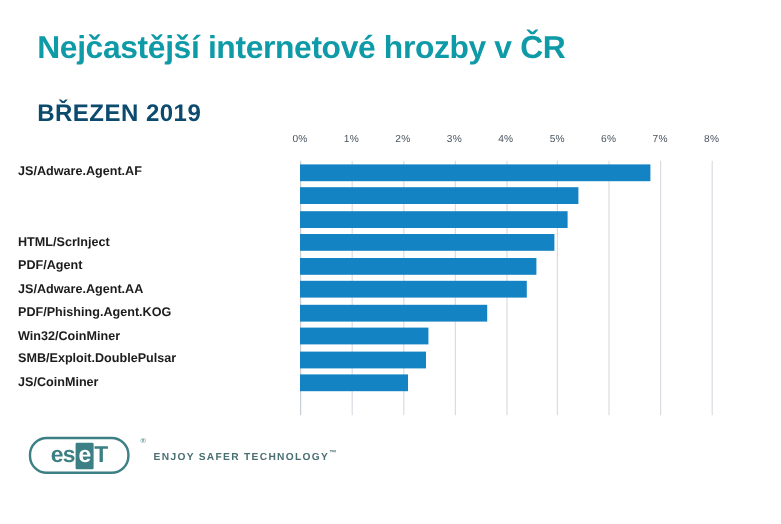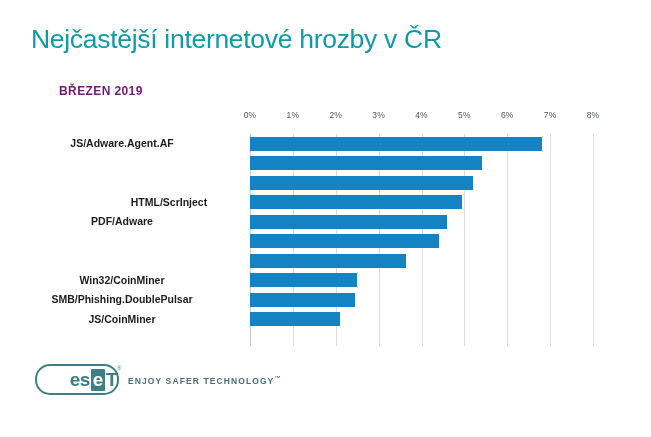"Nejčastější internetové hrozby v ČR" .title { font-weight: normal -> bold }
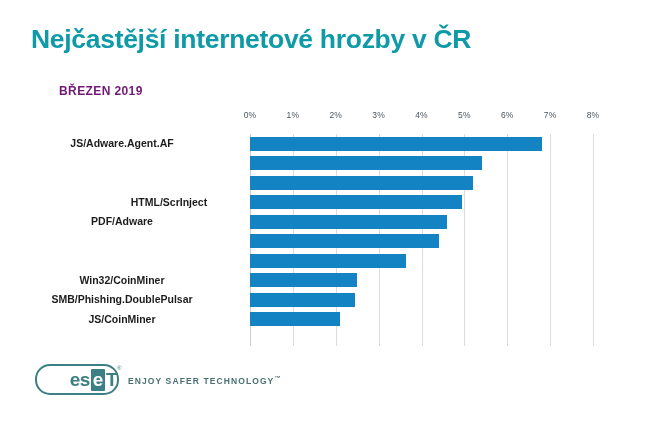"BŘEZEN 2019" .subtitle { color: #701a75 -> #0c4a6e; font-size: 12px -> 20px; margin-left: 28px -> none }
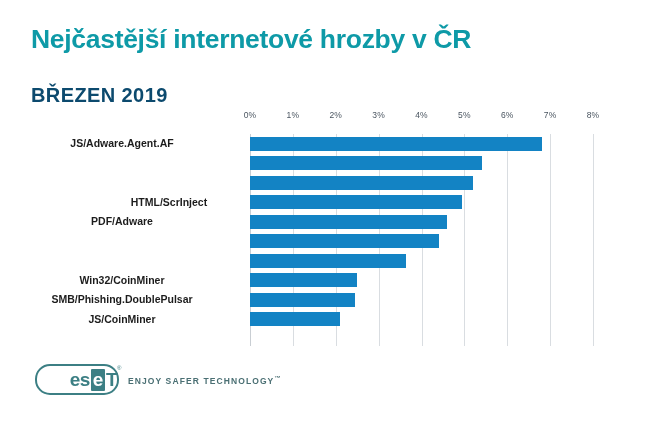"JS/Adware.Agent.AF" .labels .catlabel { left: 0 -> 15px; text-align: center -> left }
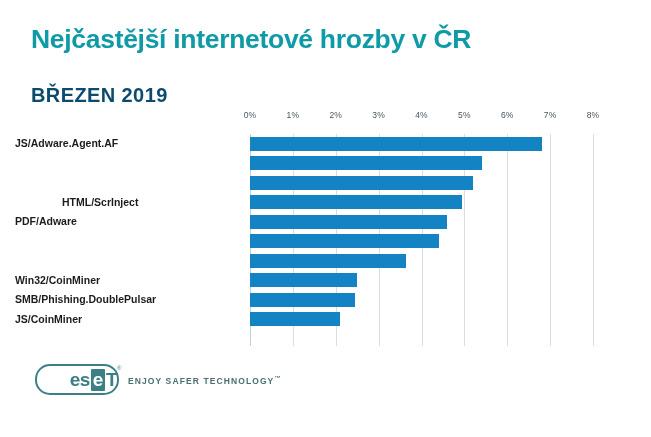"HTML/ScrInject" div.catlabel { margin-left: 47px -> none }
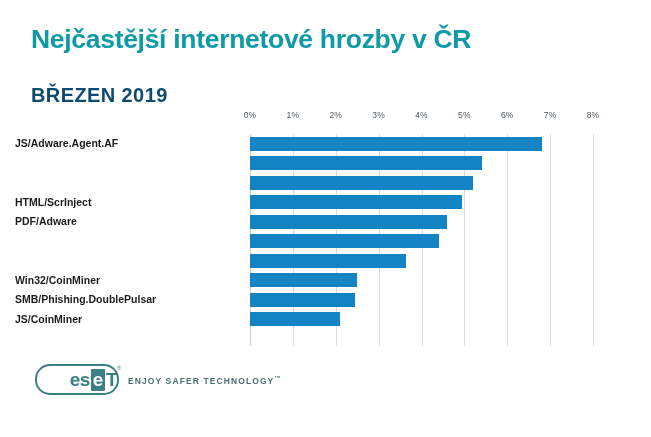"PDF/Adware" div.catlabel { text: PDF/Adware -> PDF/Agent }
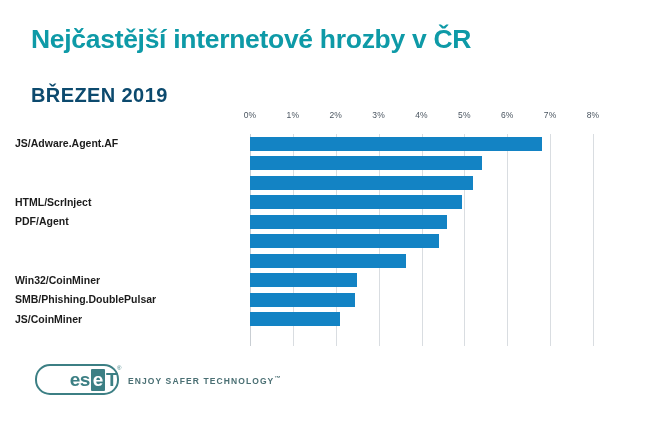"JS/Adware.Agent.AA" div.catlabel { html: none -> <div>JS/Adware.Agent.AA</div> }
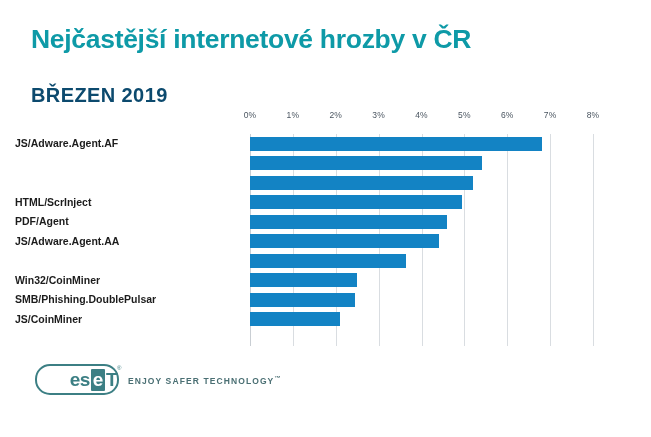"PDF/Phishing.Agent.KOG" div.catlabel { html: none -> <div>PDF/Phishing.Agent.KOG</div> }
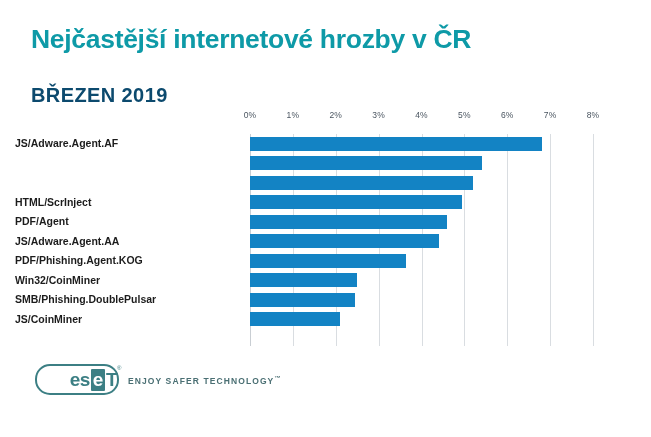"SMB/Phishing.DoublePulsar" div.catlabel { text: SMB/Phishing.DoublePulsar -> SMB/Exploit.DoublePulsar }
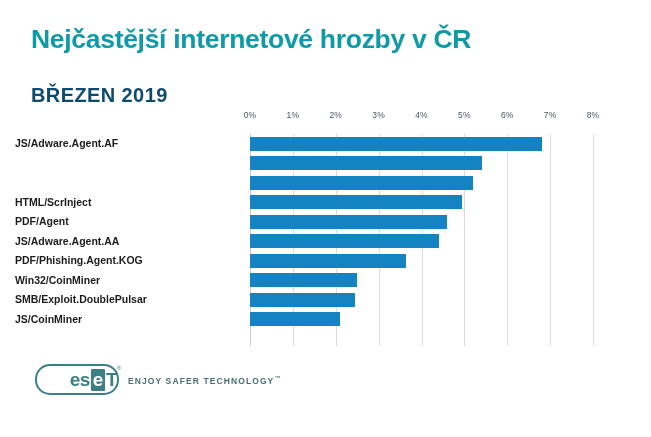"es" .eset-logo { justify-content: flex-end -> center; left: 35px -> 24px }
